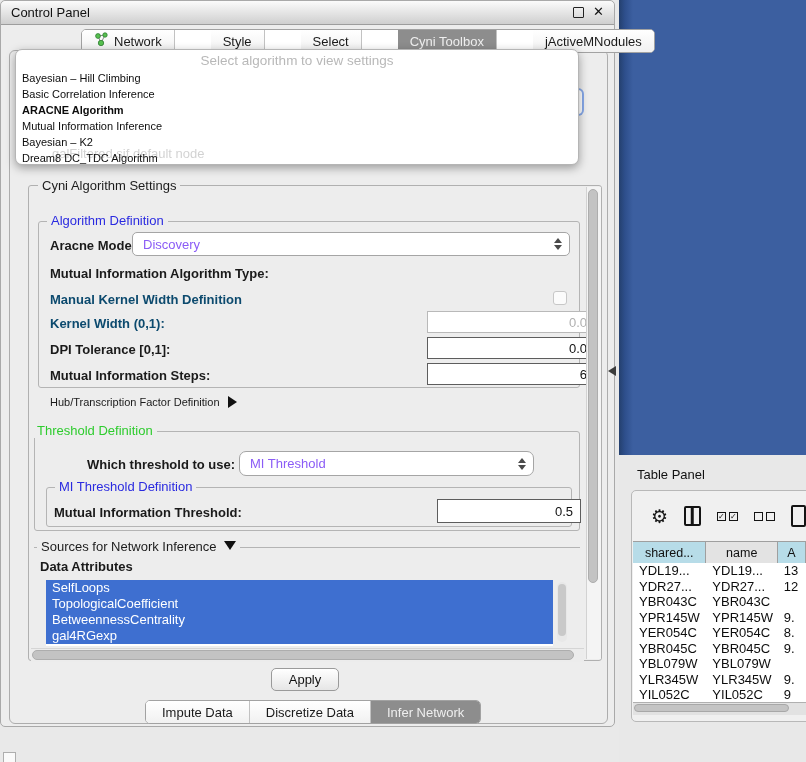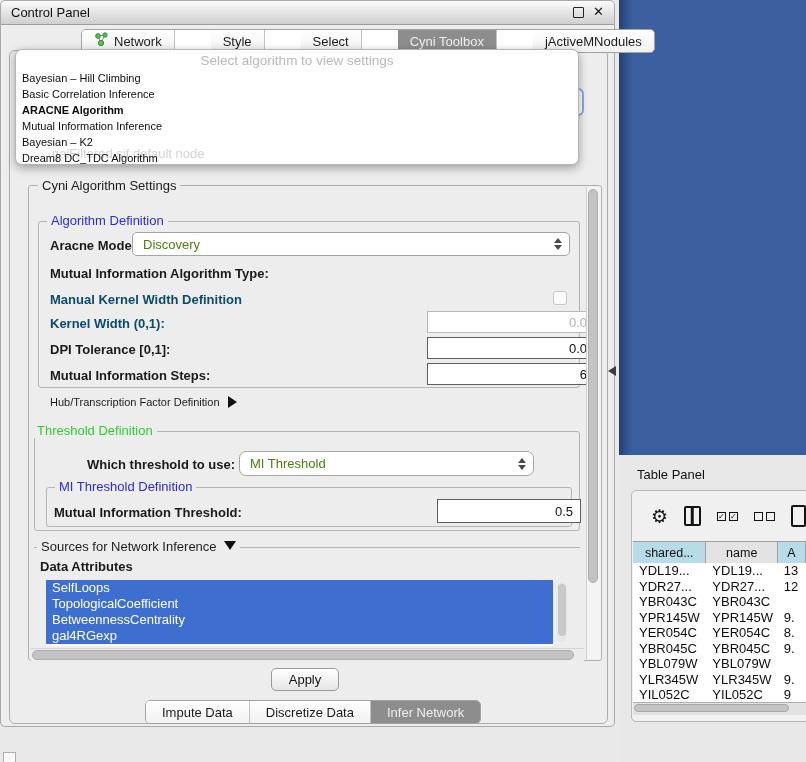"Discovery" .combo { color: #4d7c0f -> #8b5cf6 }
